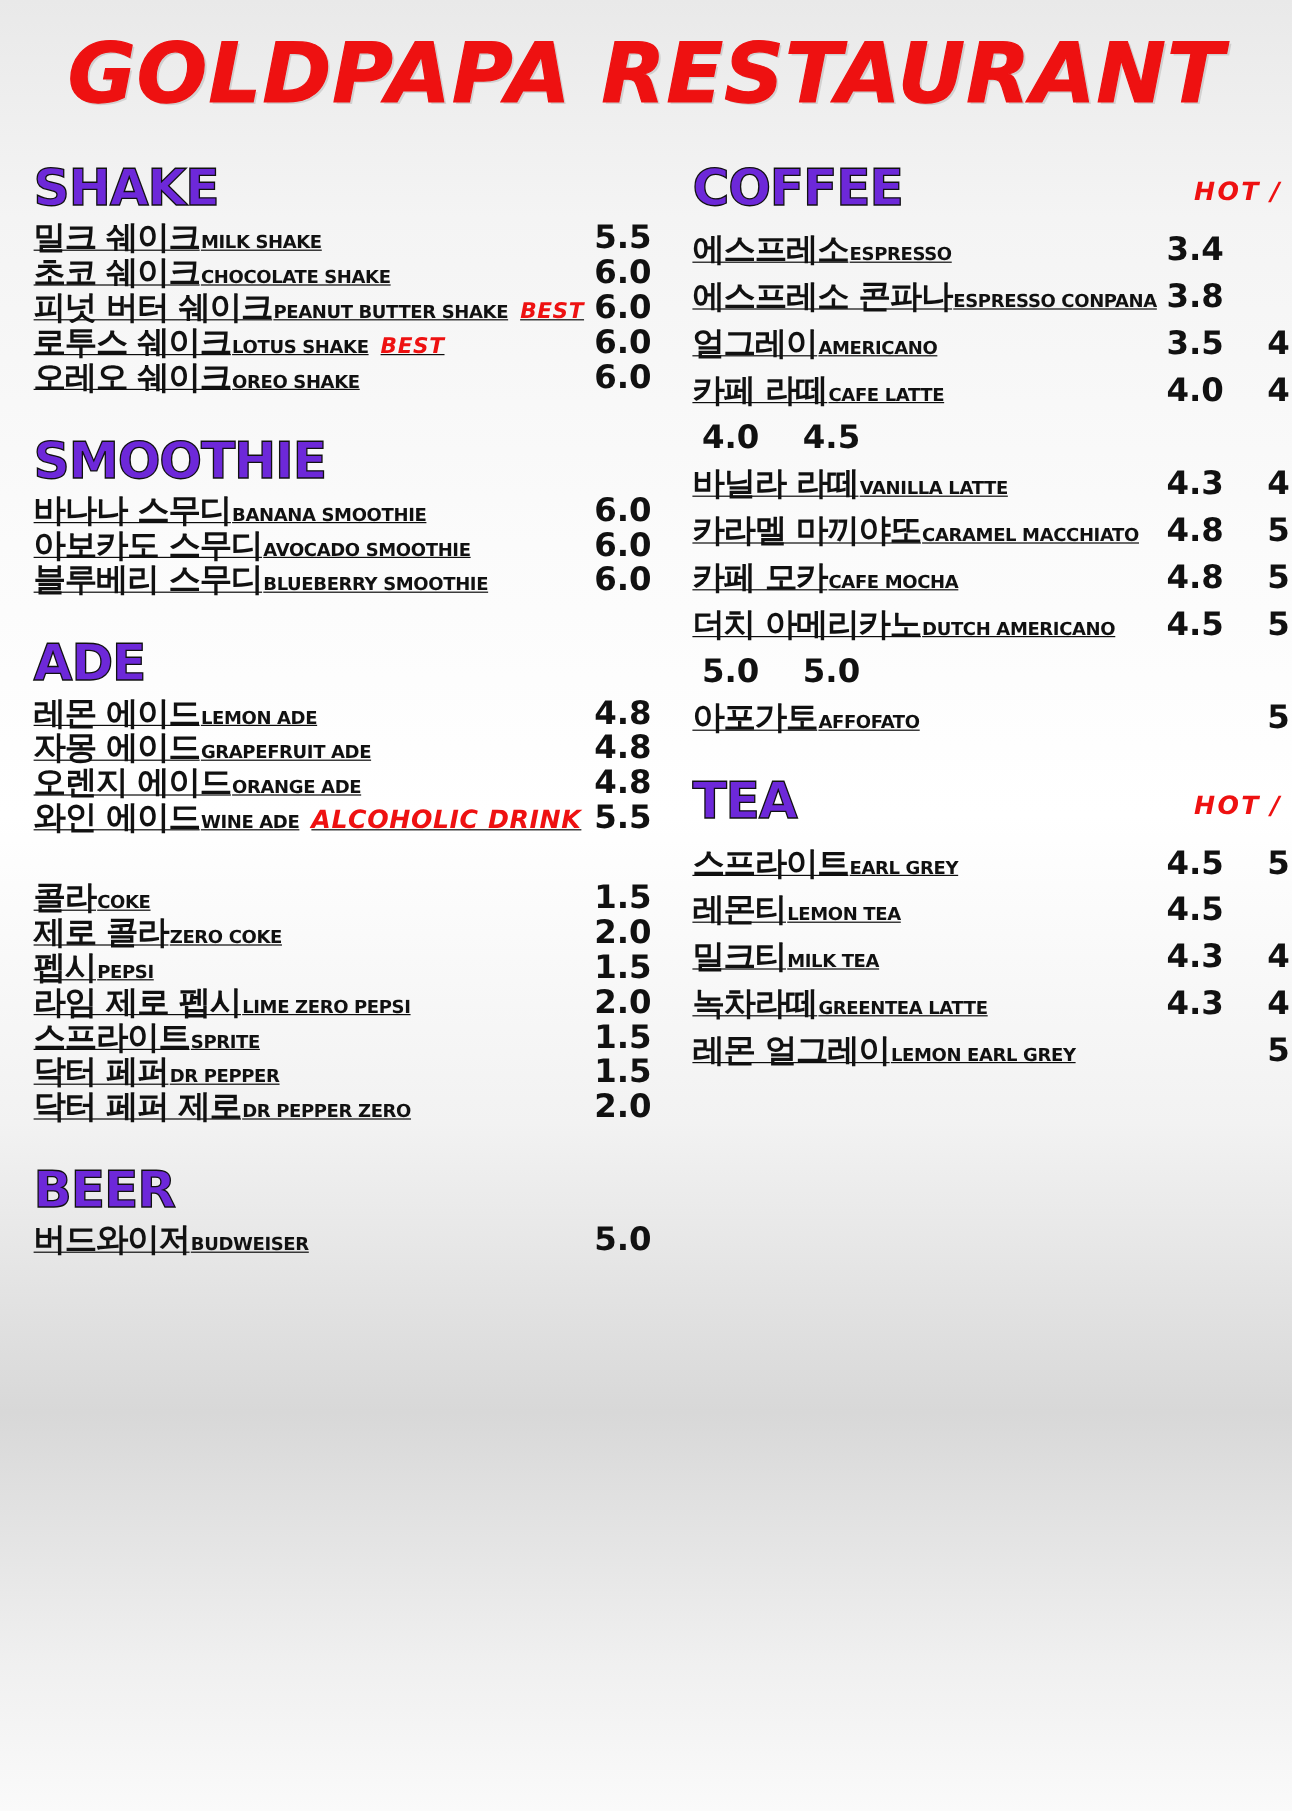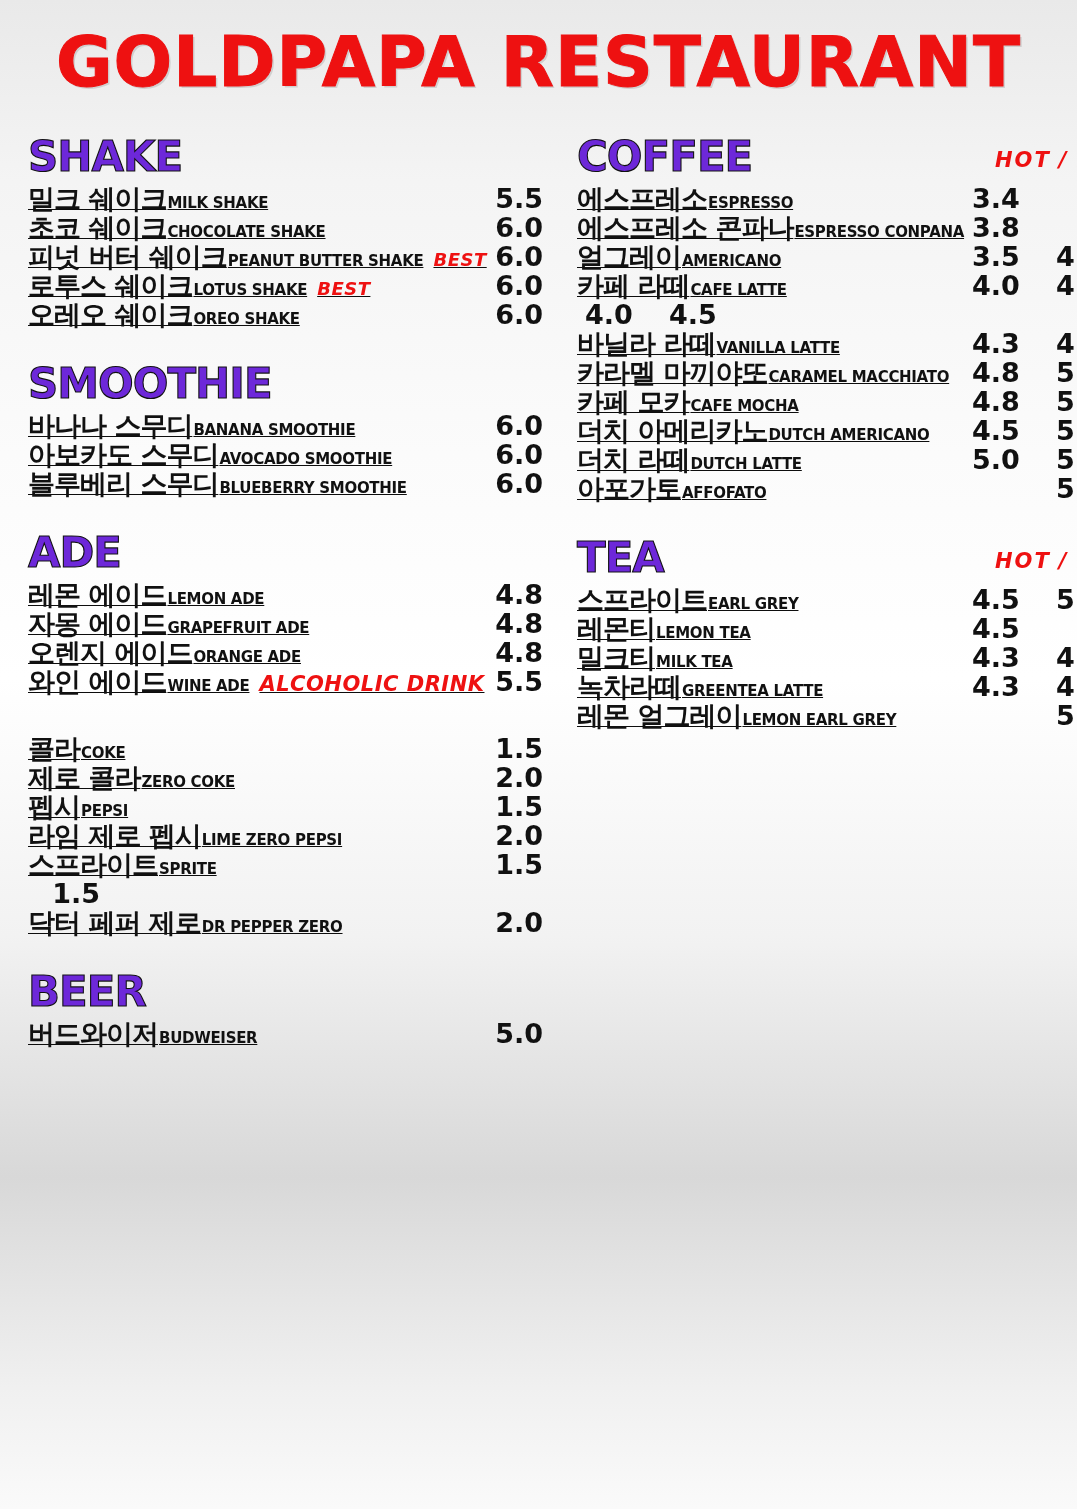"GOLDPAPA RESTAURANT" .title { font-style: none -> italic }
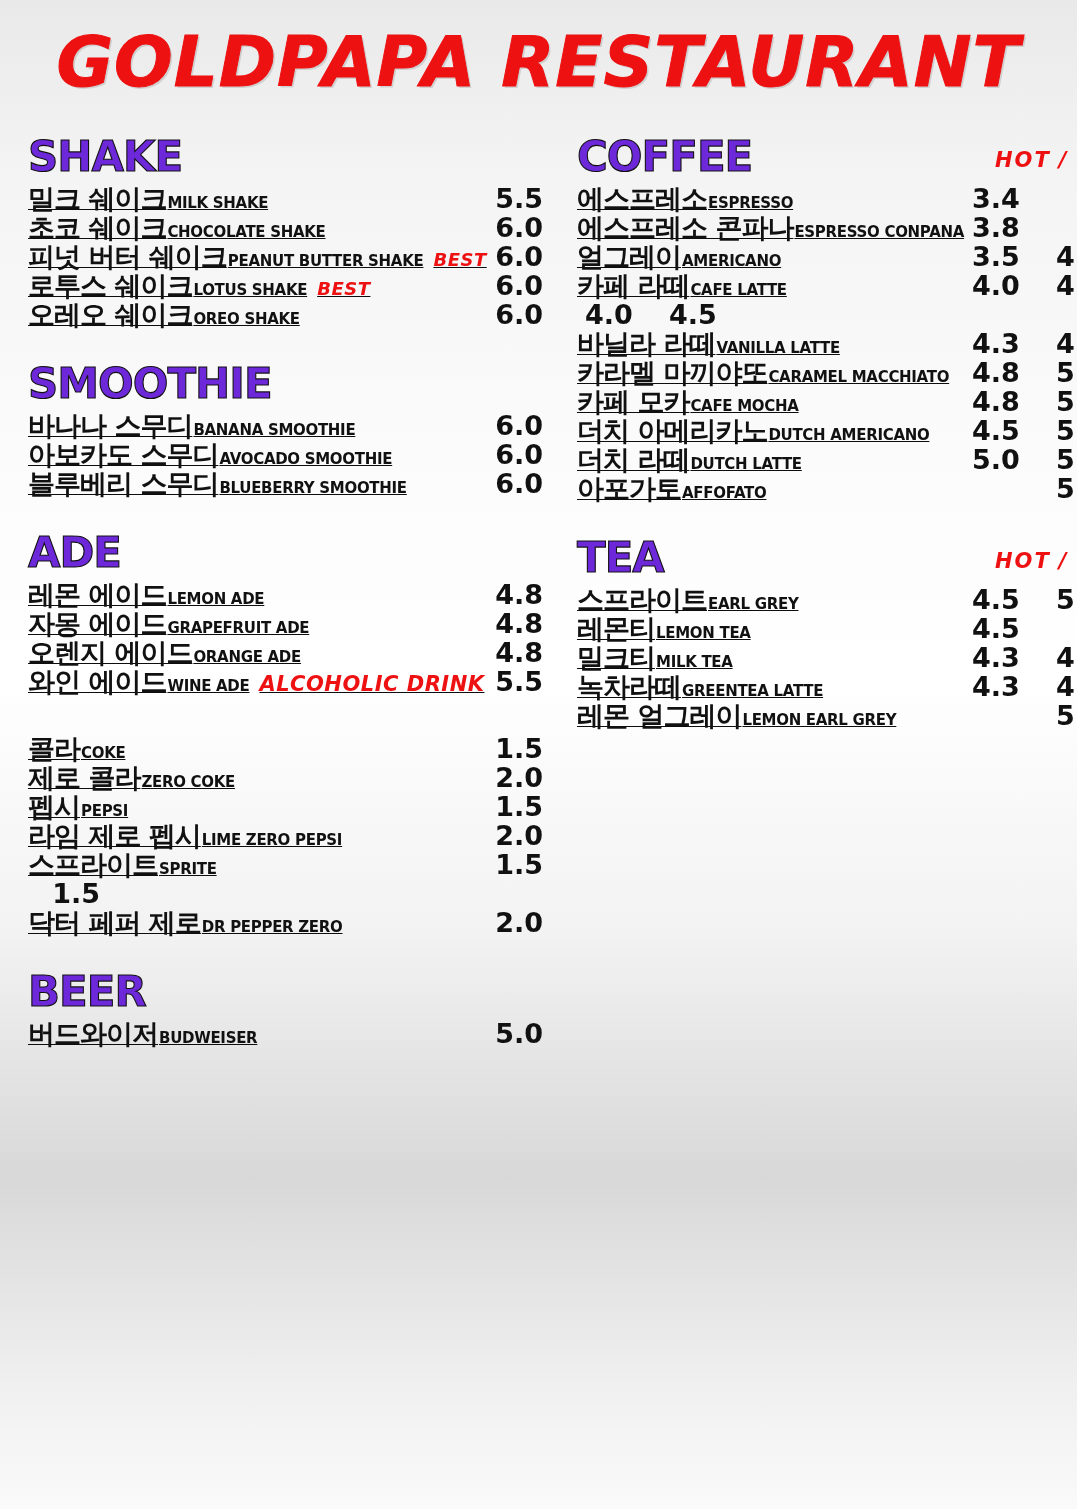"3.4" .col-right .price { margin-top: none -> 10px }
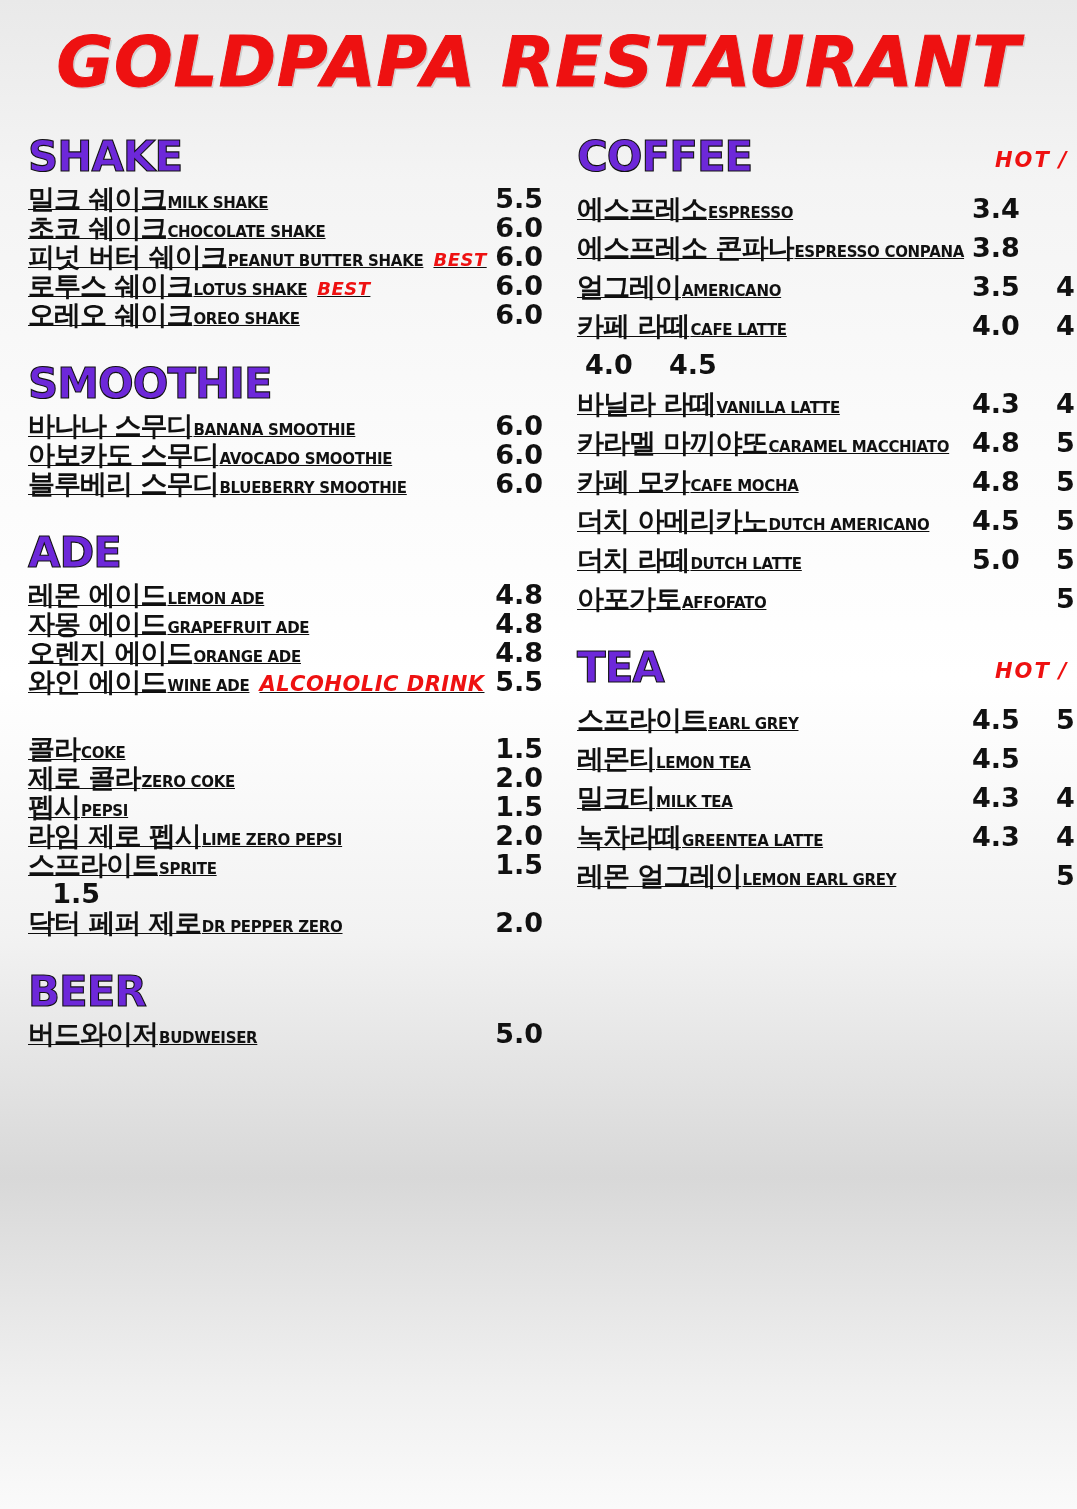"더치 라떼DUTCH LATTE" div.names { html: <div><span>더치 라떼</span><span>DUTCH LATTE</span></div> -> none }
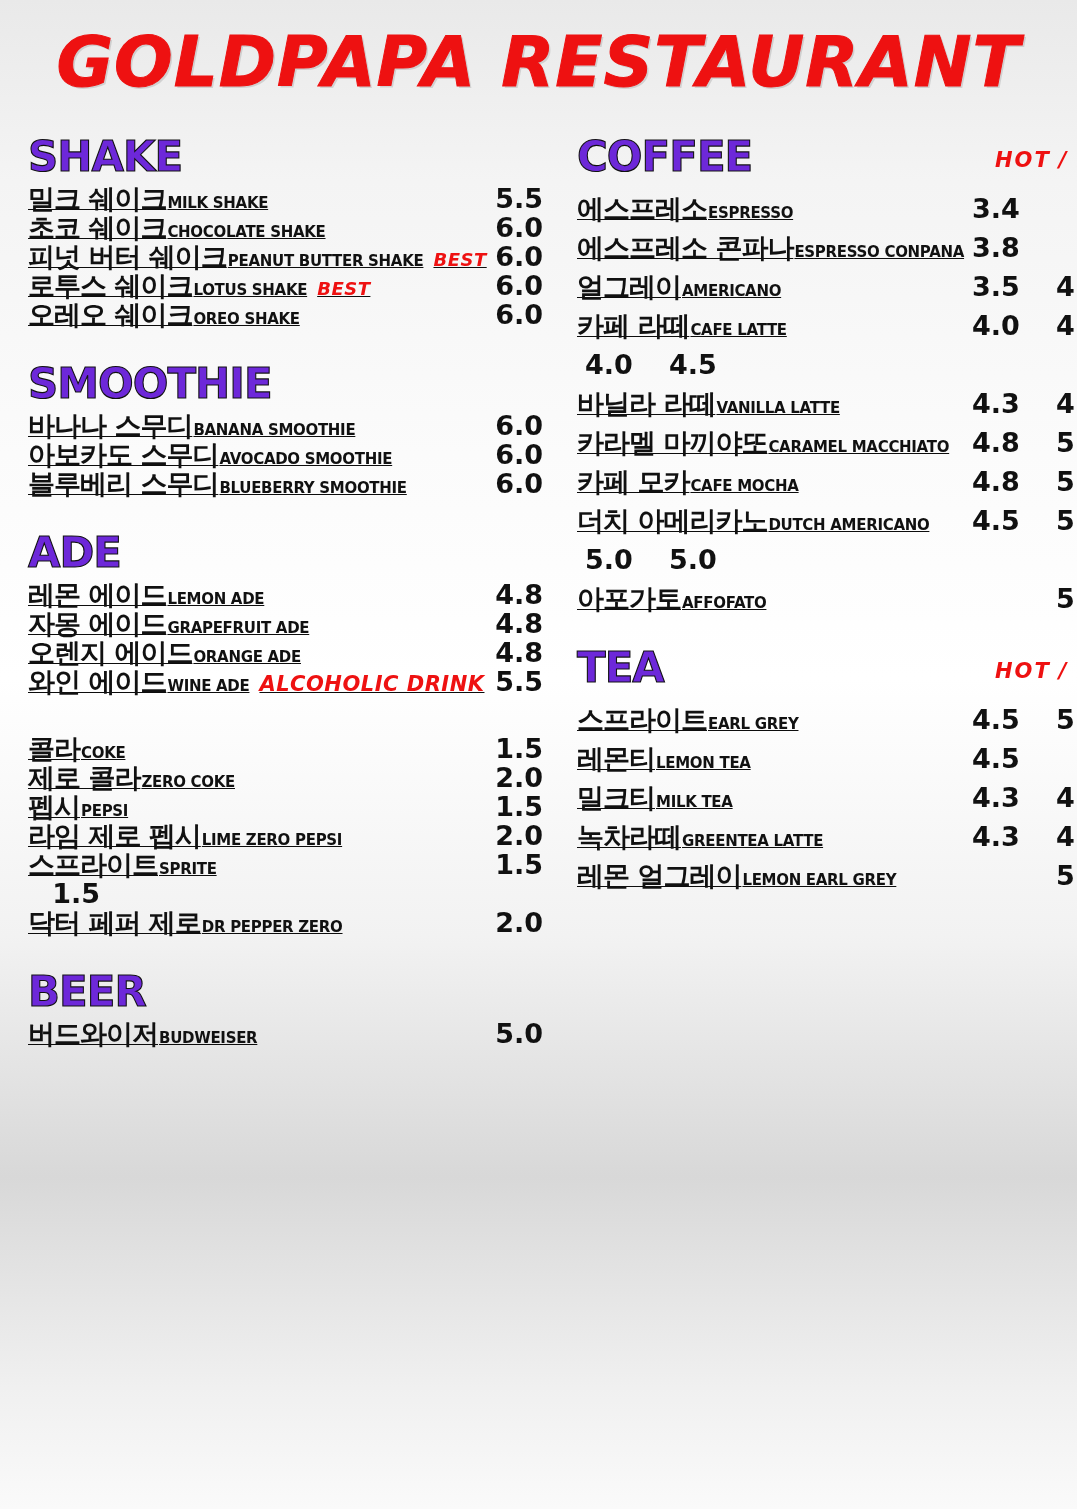"닥터 페퍼DR PEPPER" div.names { html: none -> <div><span>닥터 페퍼</span><span>DR PEPPER</span></div> }
